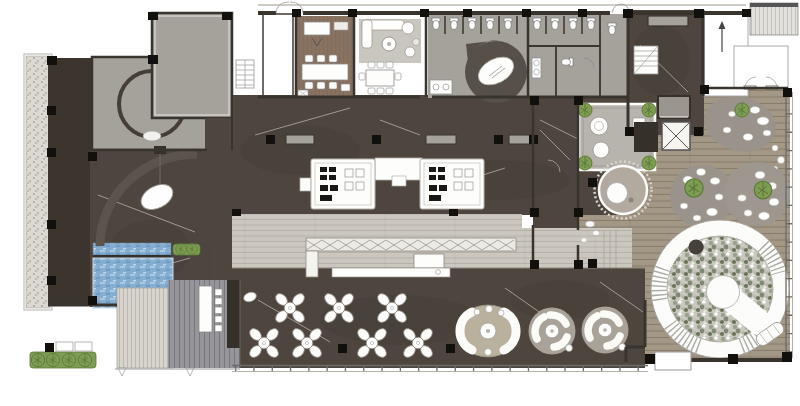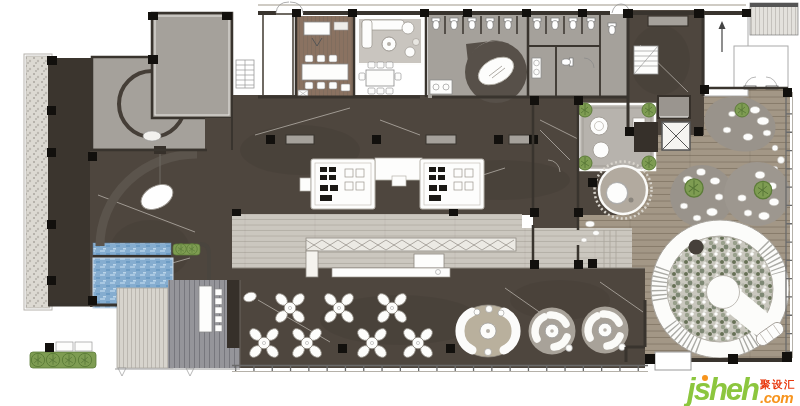"jsheh" div.watermark { html: <div> <span>jsheh</span> <span></span> <span> <span>聚设汇</span> <span>.com</span> </span> </div> -> none }
